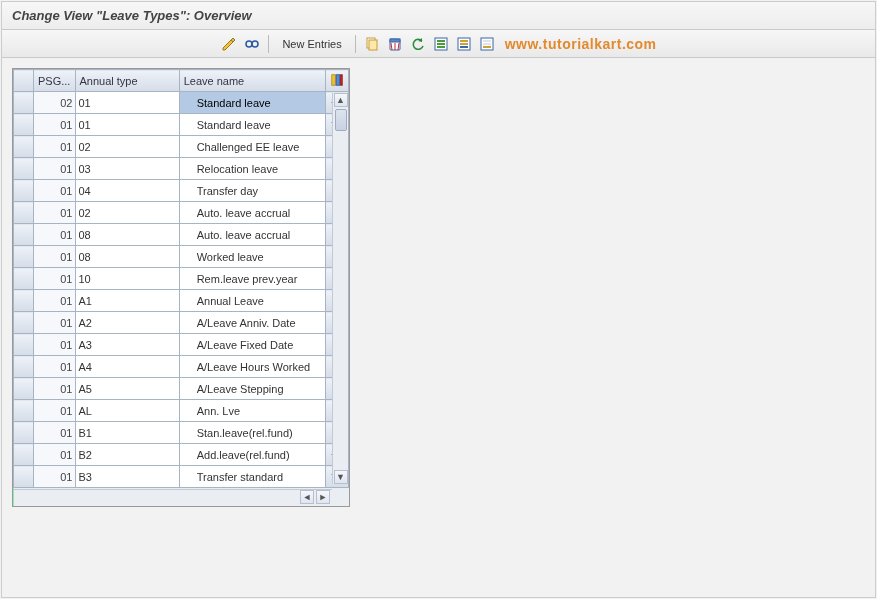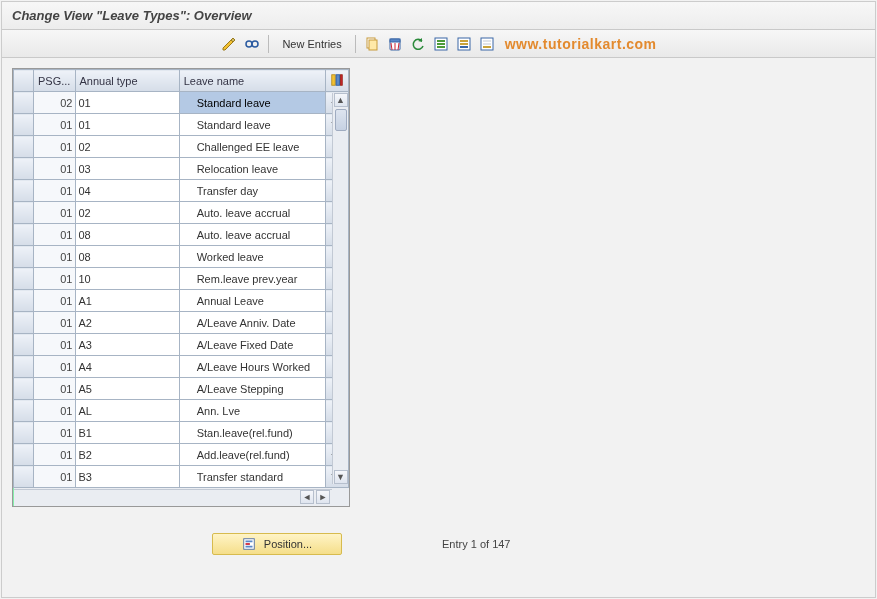"Position..." div.footer { html: <div> <div> <svg> <rect></rect> <rect></rect> <rect></rect> <rect></rect> </svg> <span>Position...</span> </div> <div>Entry 1 of 147</div> </div> -> none }
